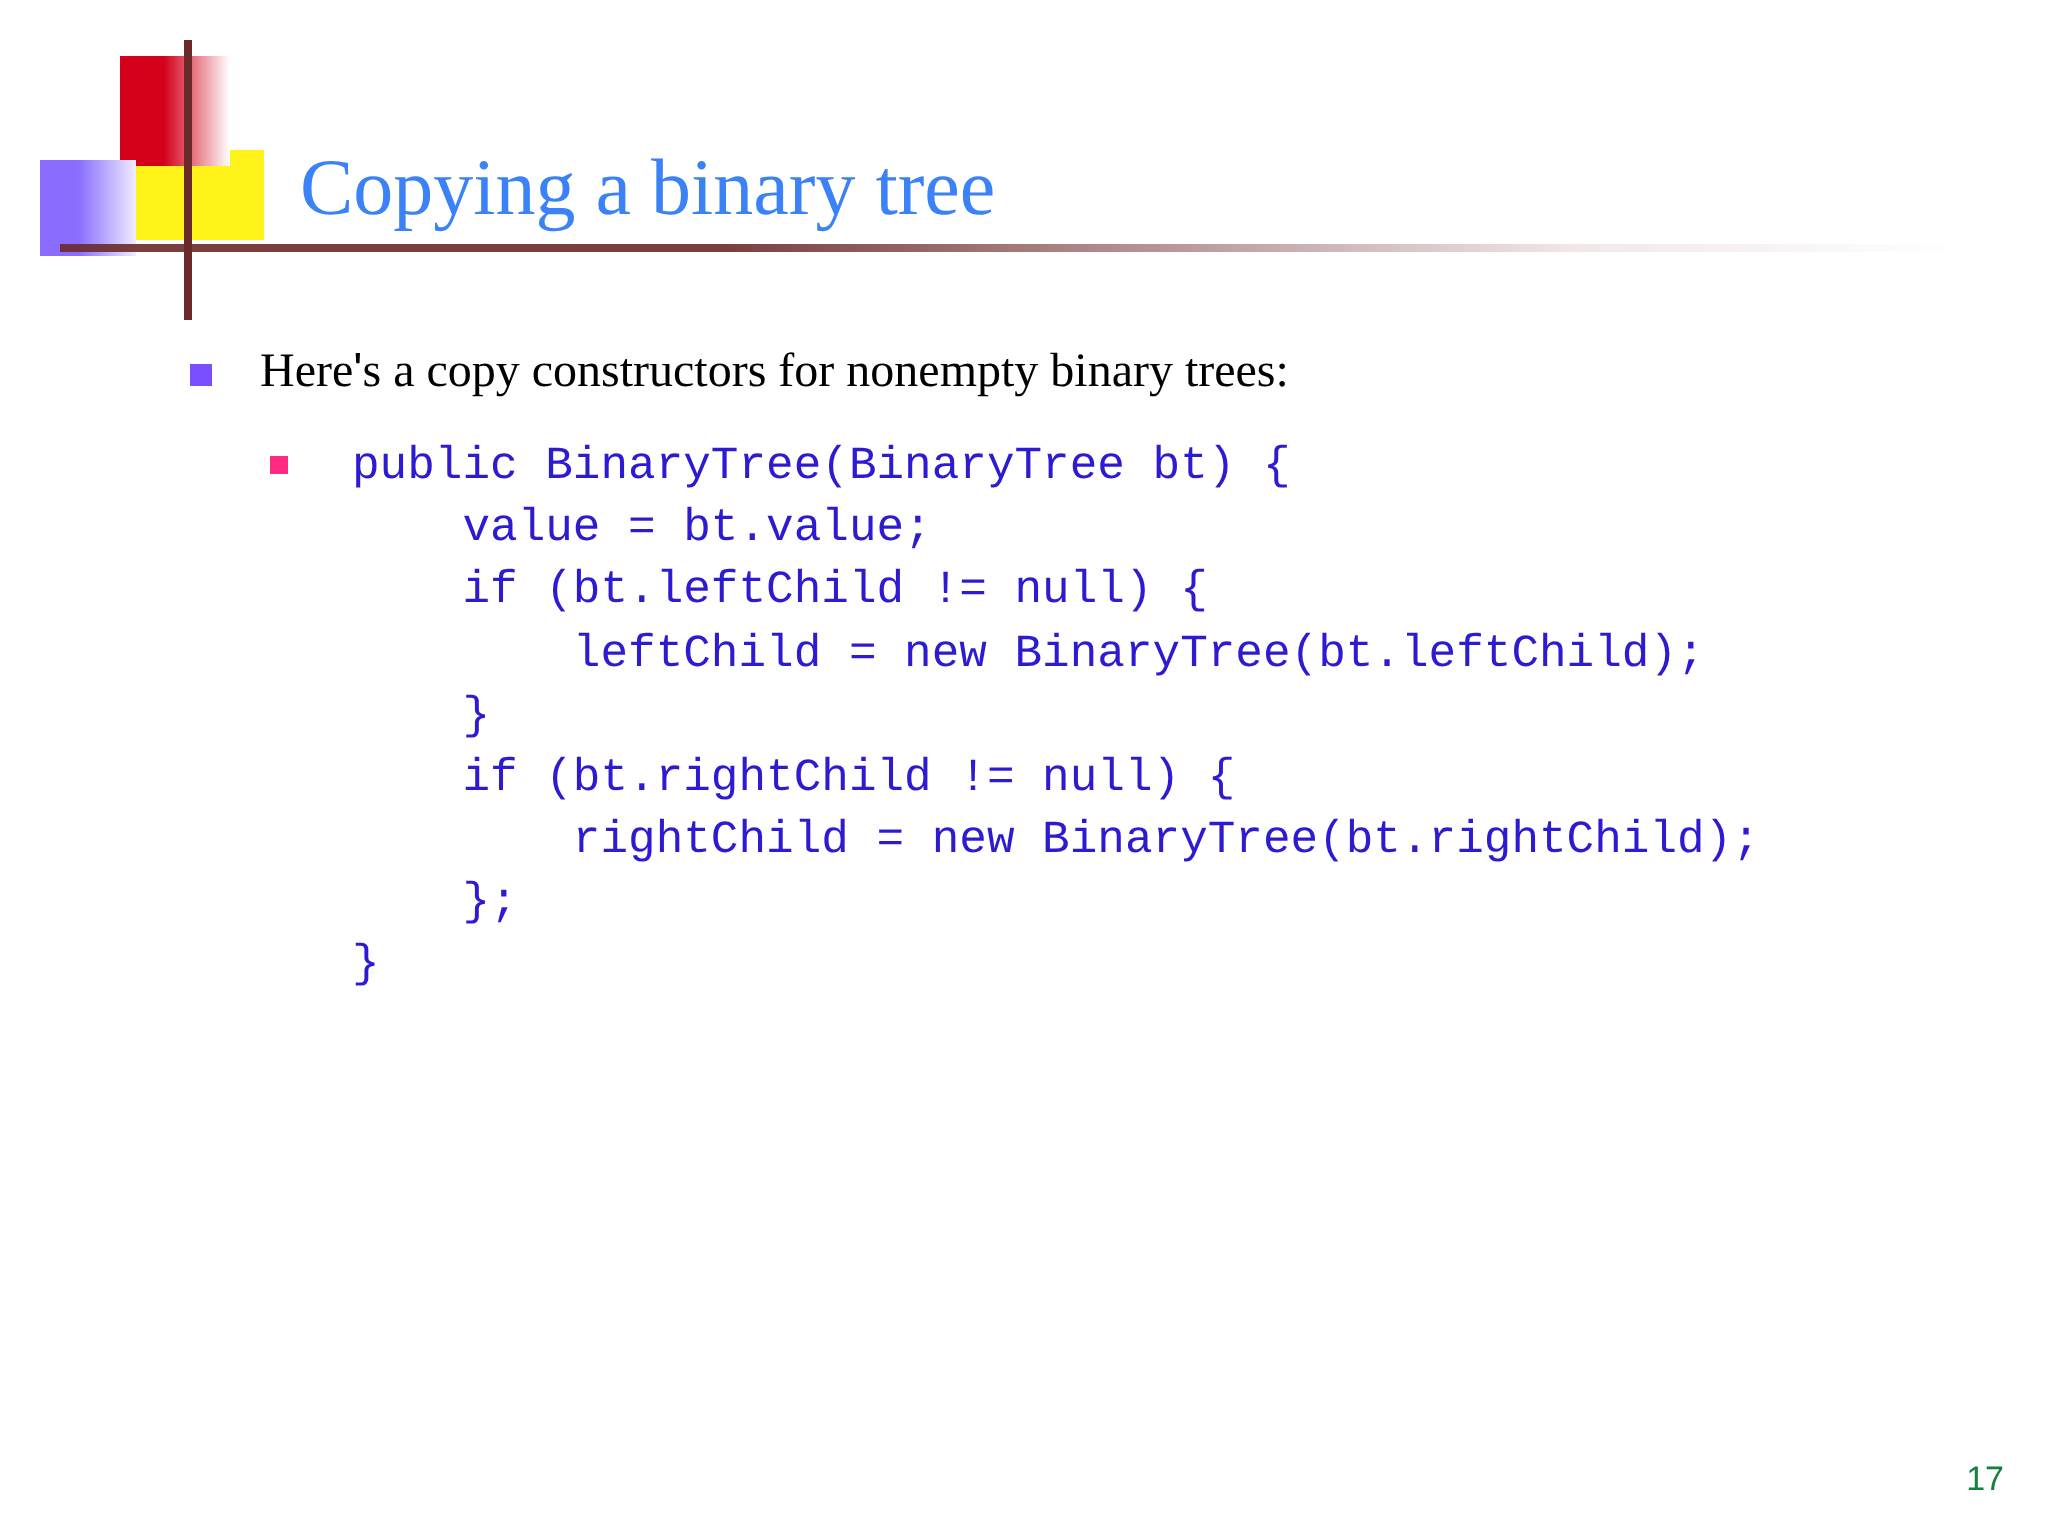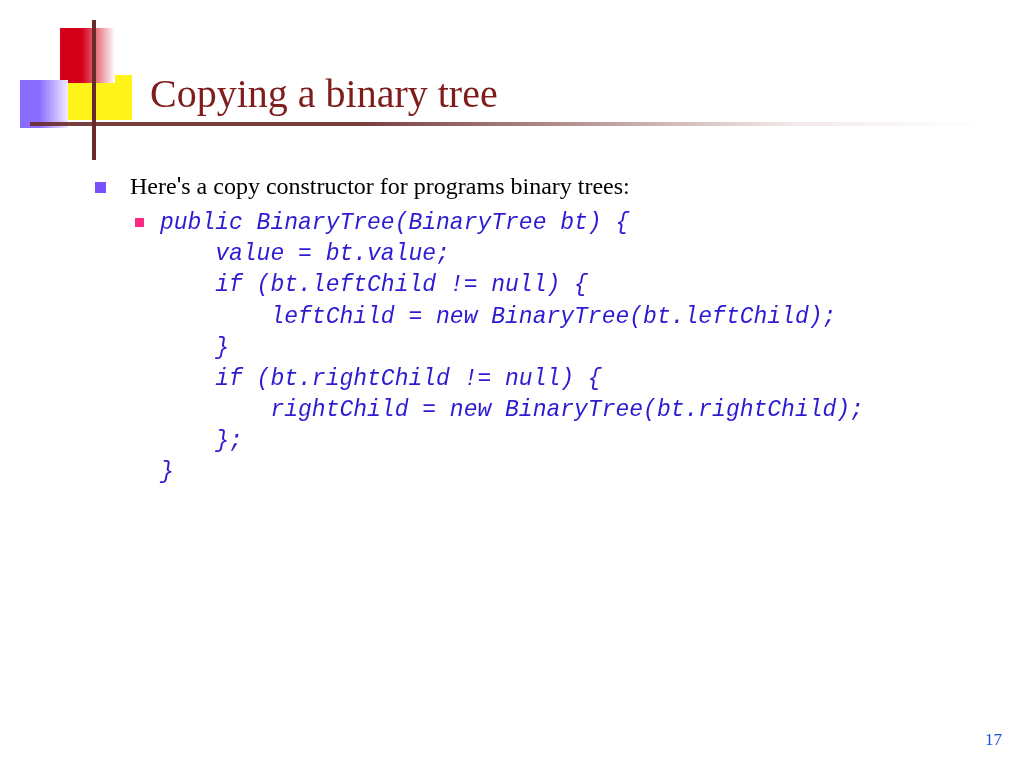"Copying a binary tree" .title { color: #7f1d1d -> #3b82f6 }
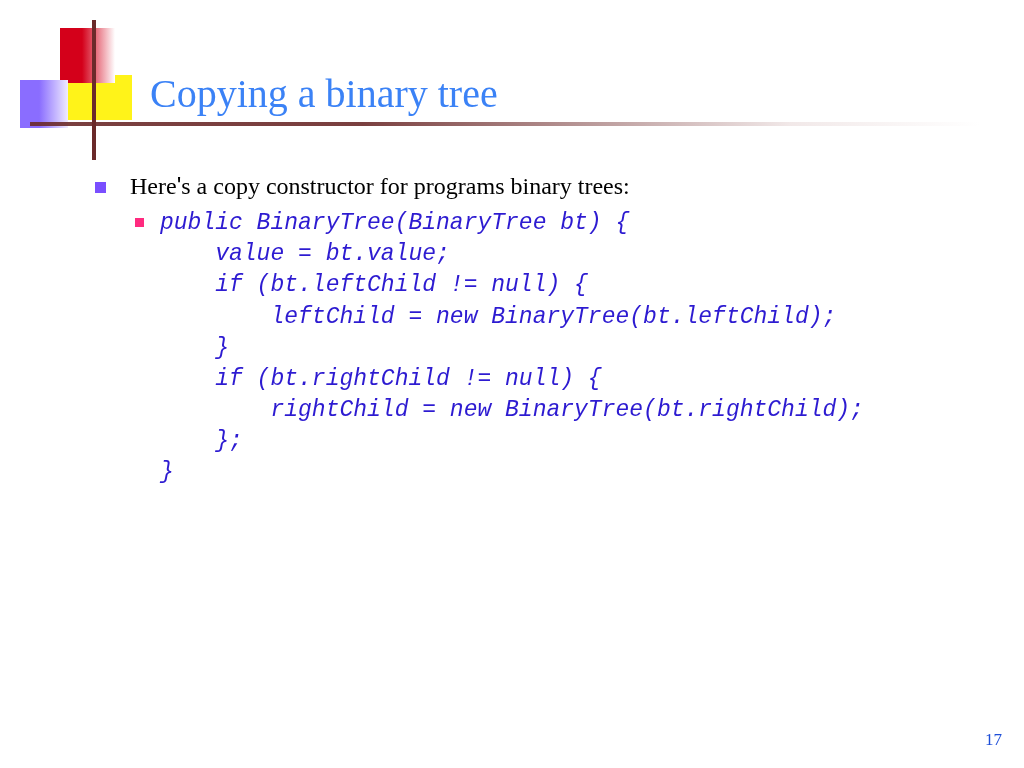"s a copy constructor for" span { text: constructor for programs -> constructors for nonempty }
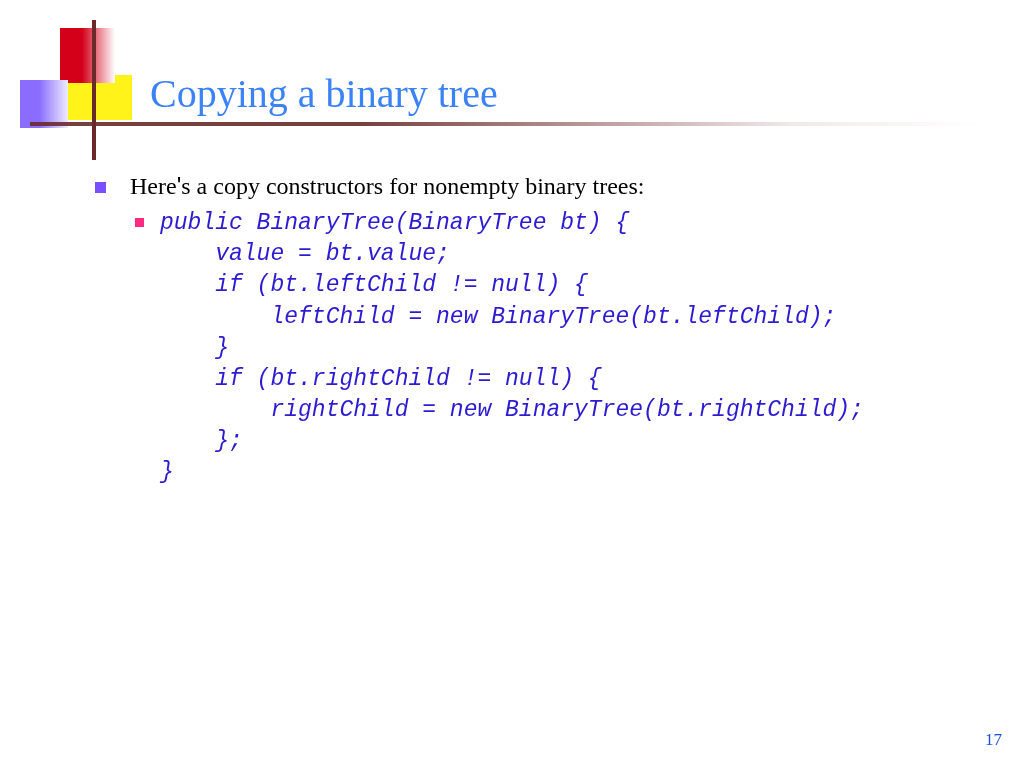"public BinaryTree(BinaryTree bt) {" pre.code { font-style: italic -> none; margin: 0 -> 16px }
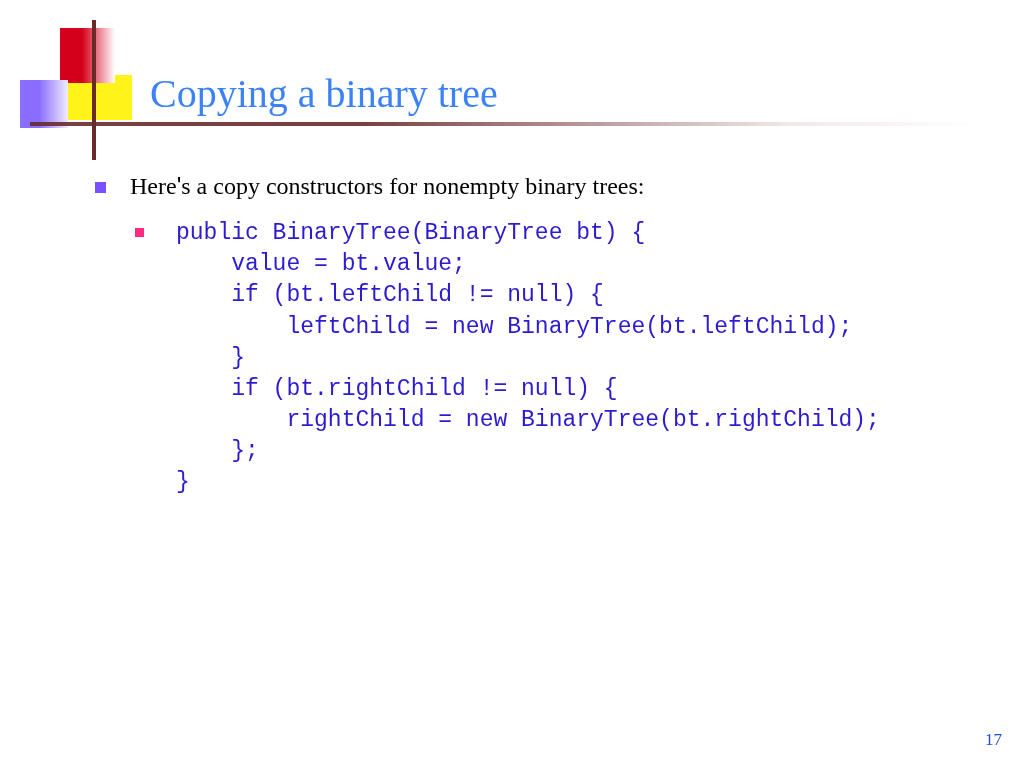"17" .pagenum { color: #1d4ed8 -> #15803d; font-family: Liberation Serif, serif -> Liberation Sans, sans-serif }
